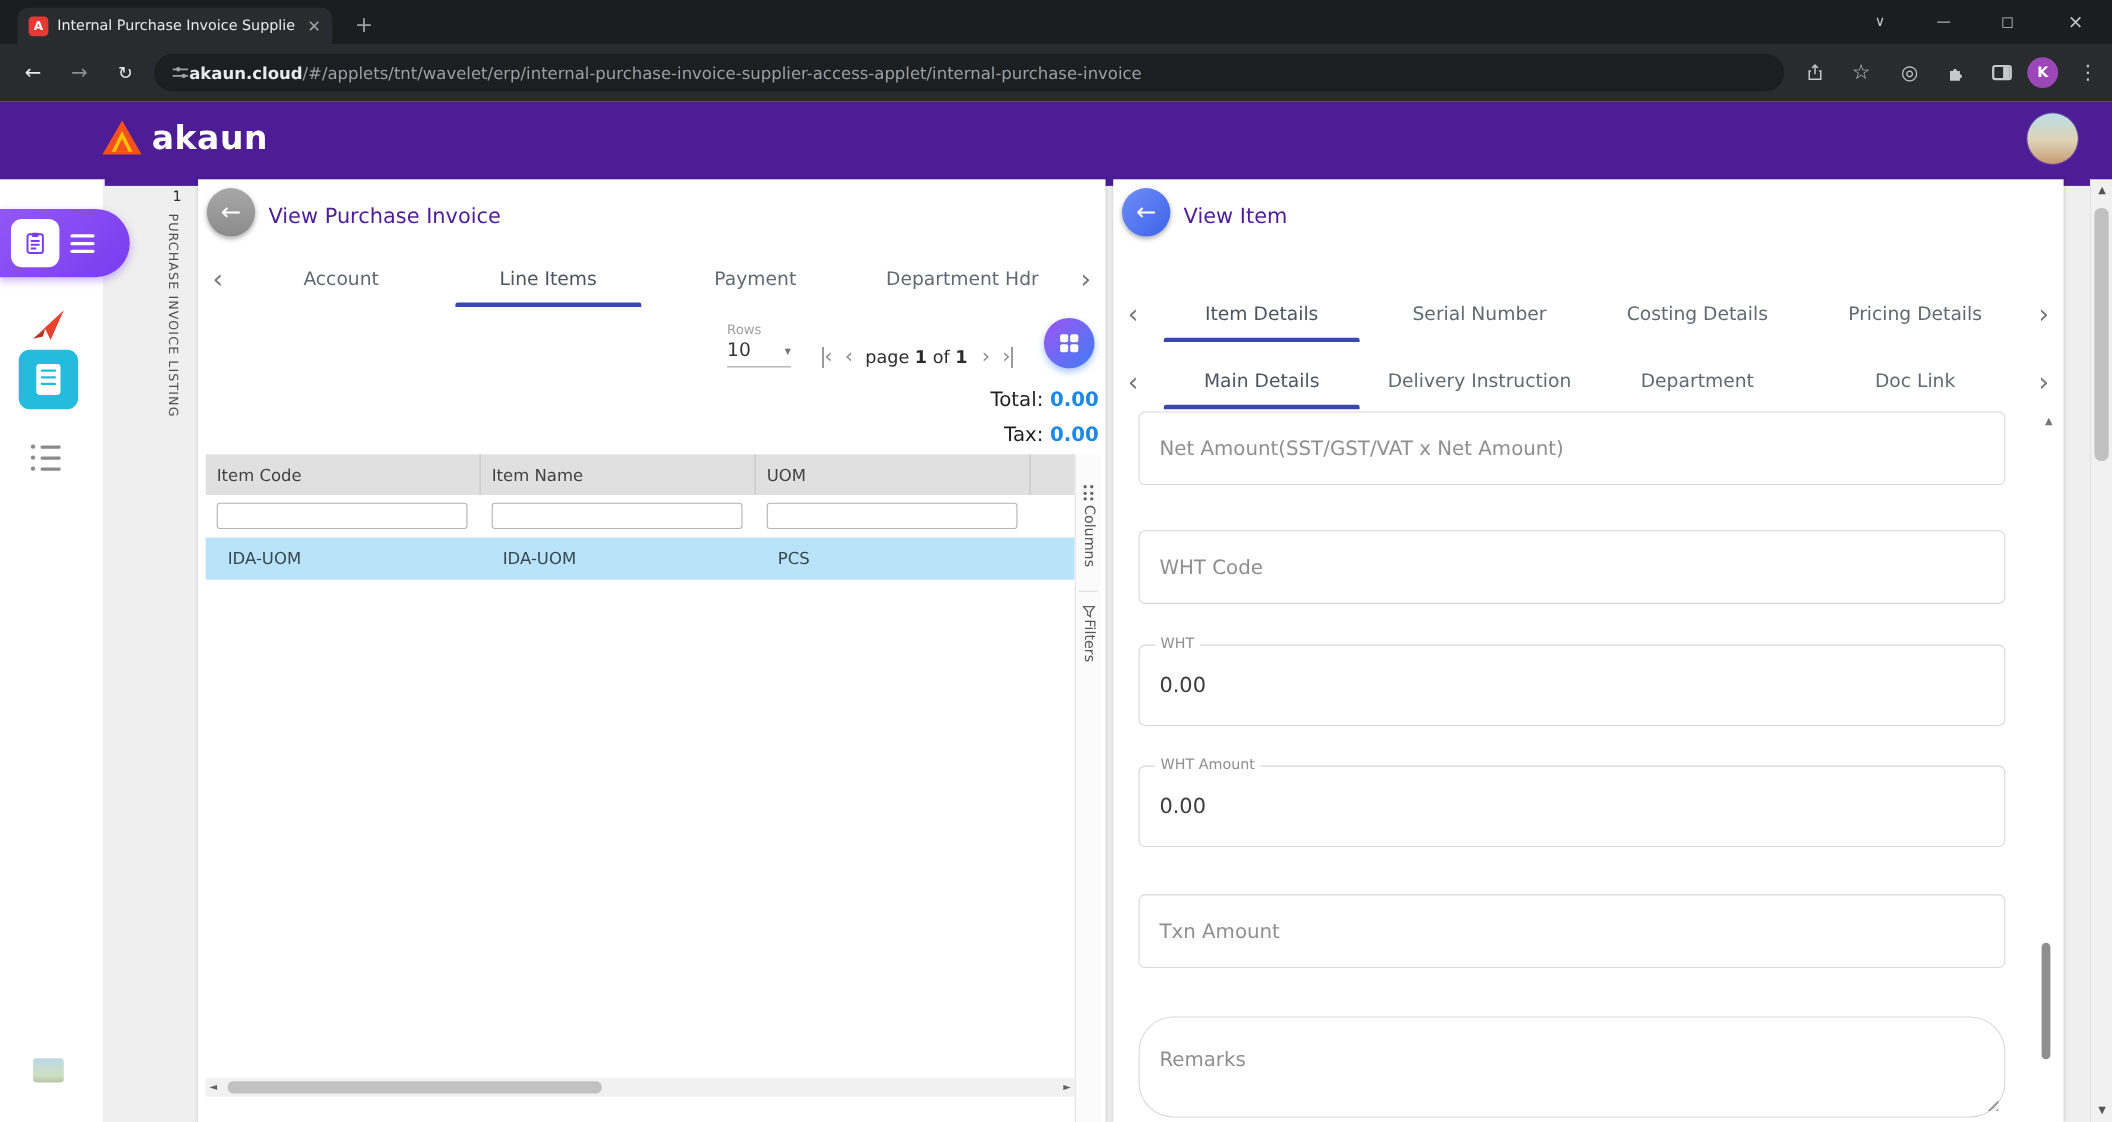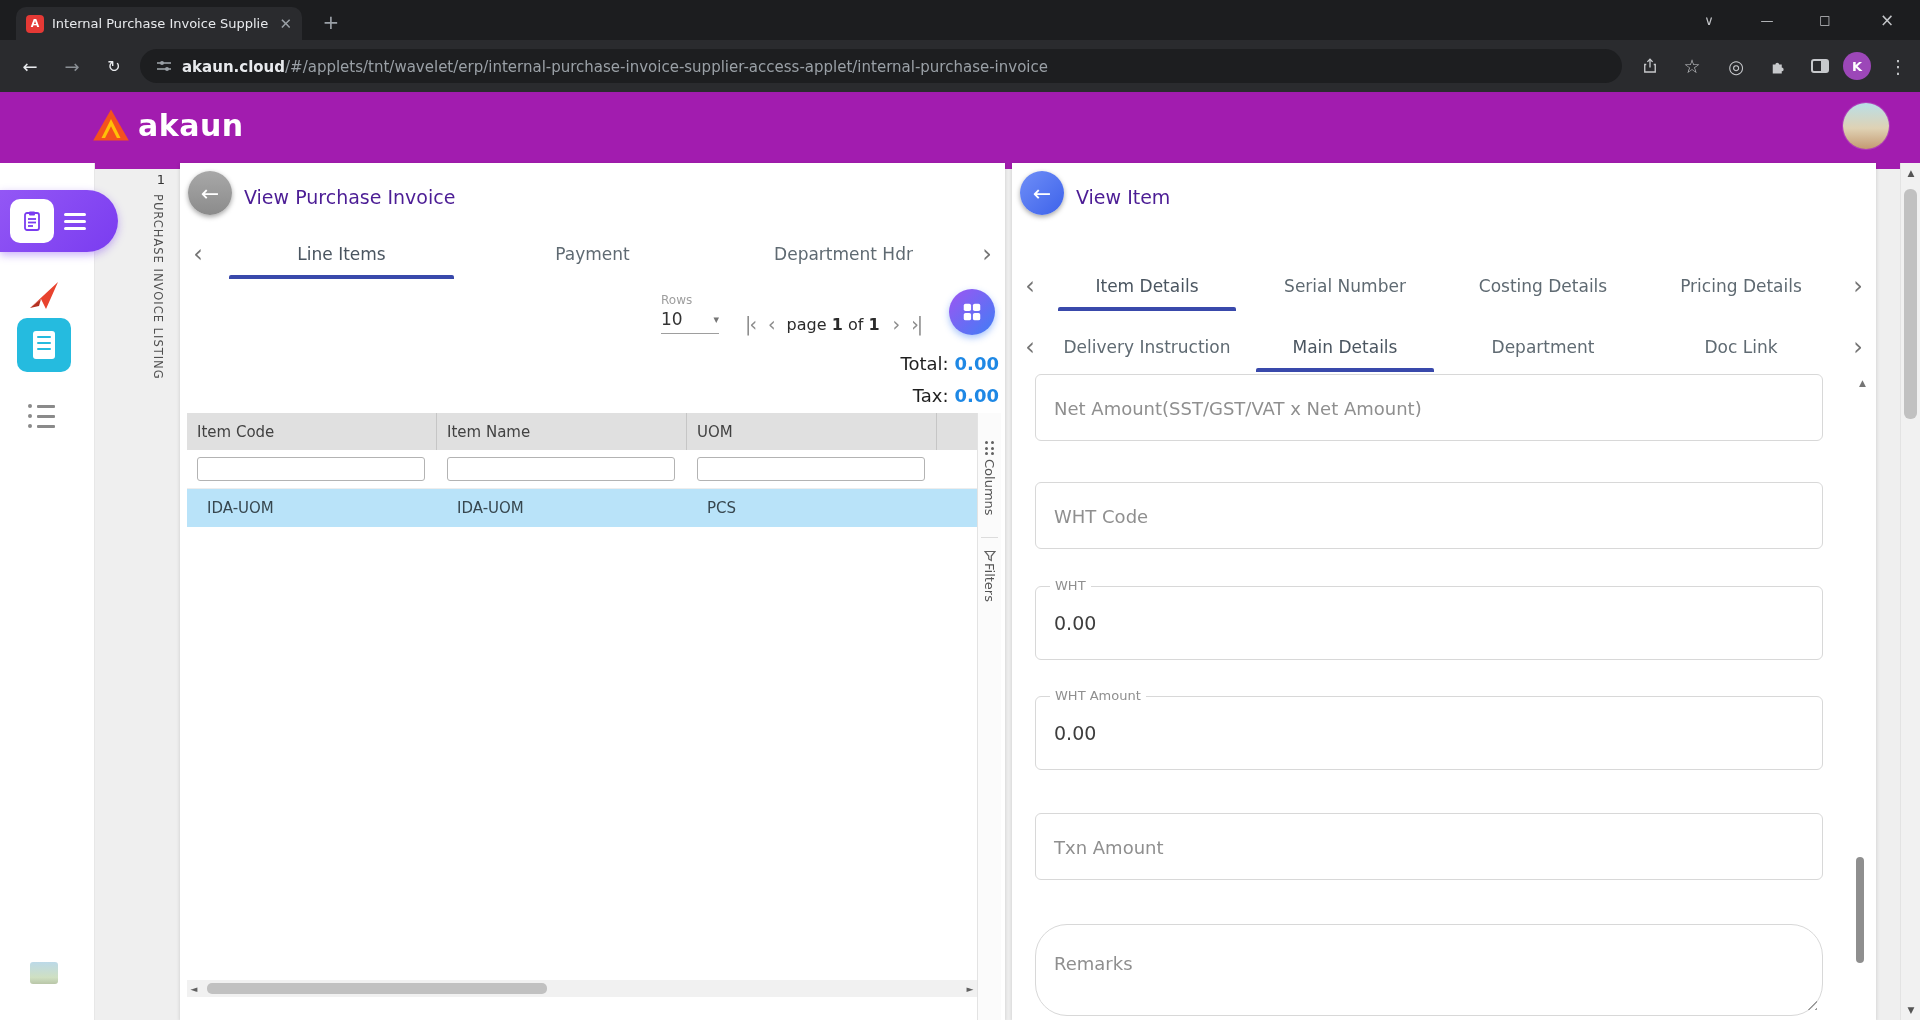"akaun.cloud/#/applets/tnt/wavelet/erp/in" .omnibox { gap: 10px -> 0 }
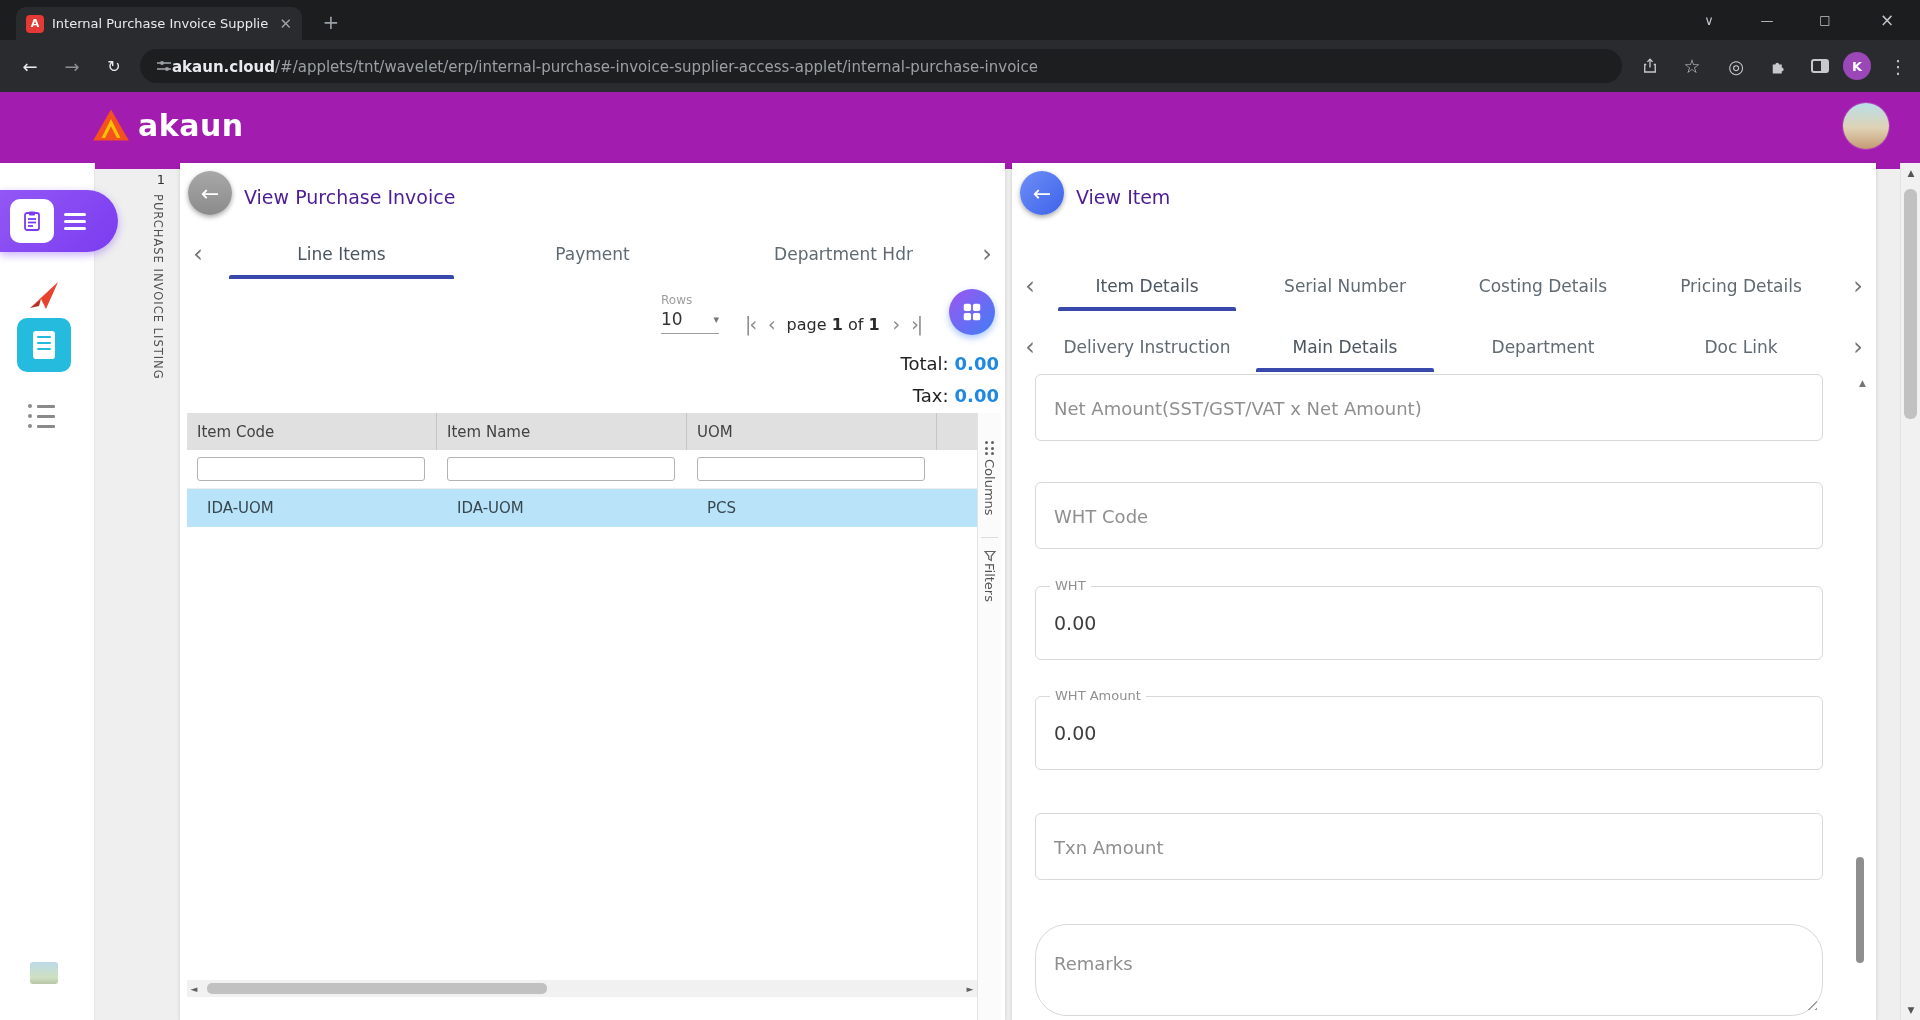"akaun" .app-header { background: #a21caf -> #4c1d95 }
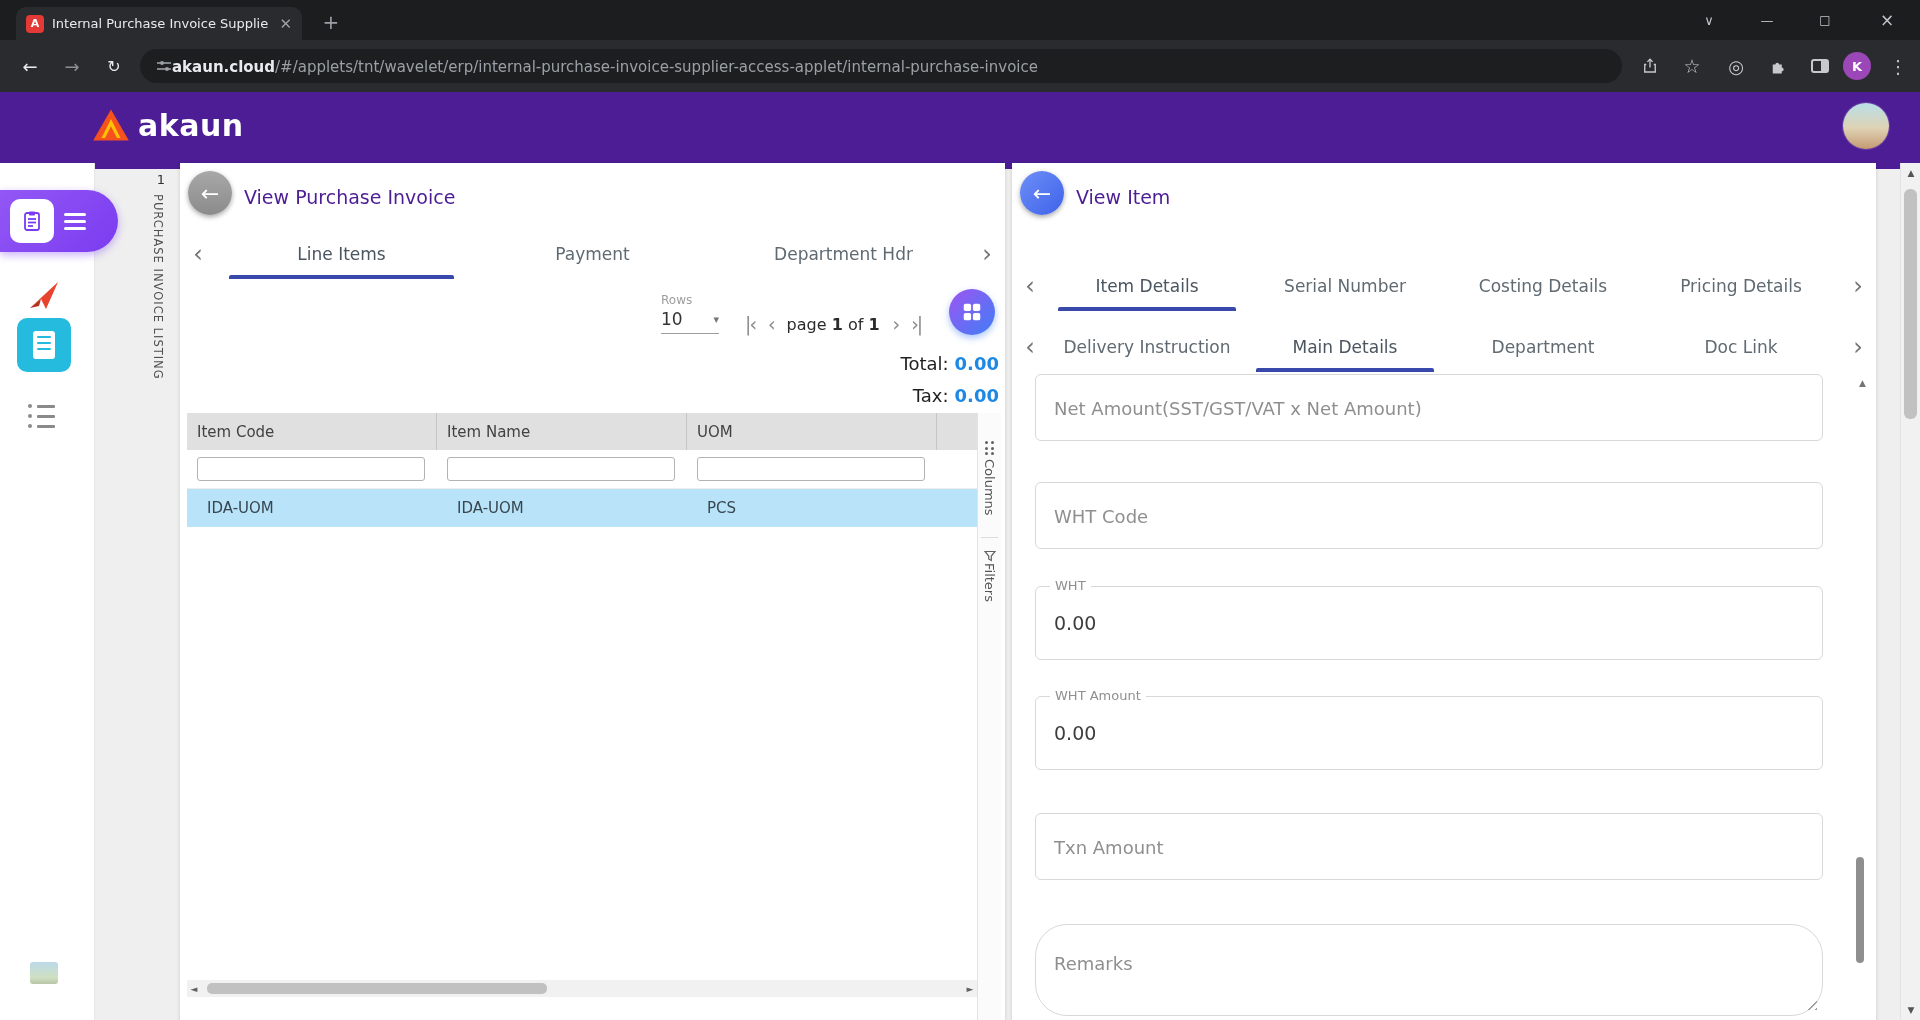"Account" div.tabitem { html: none -> <div> <span>Account</span> </div> }
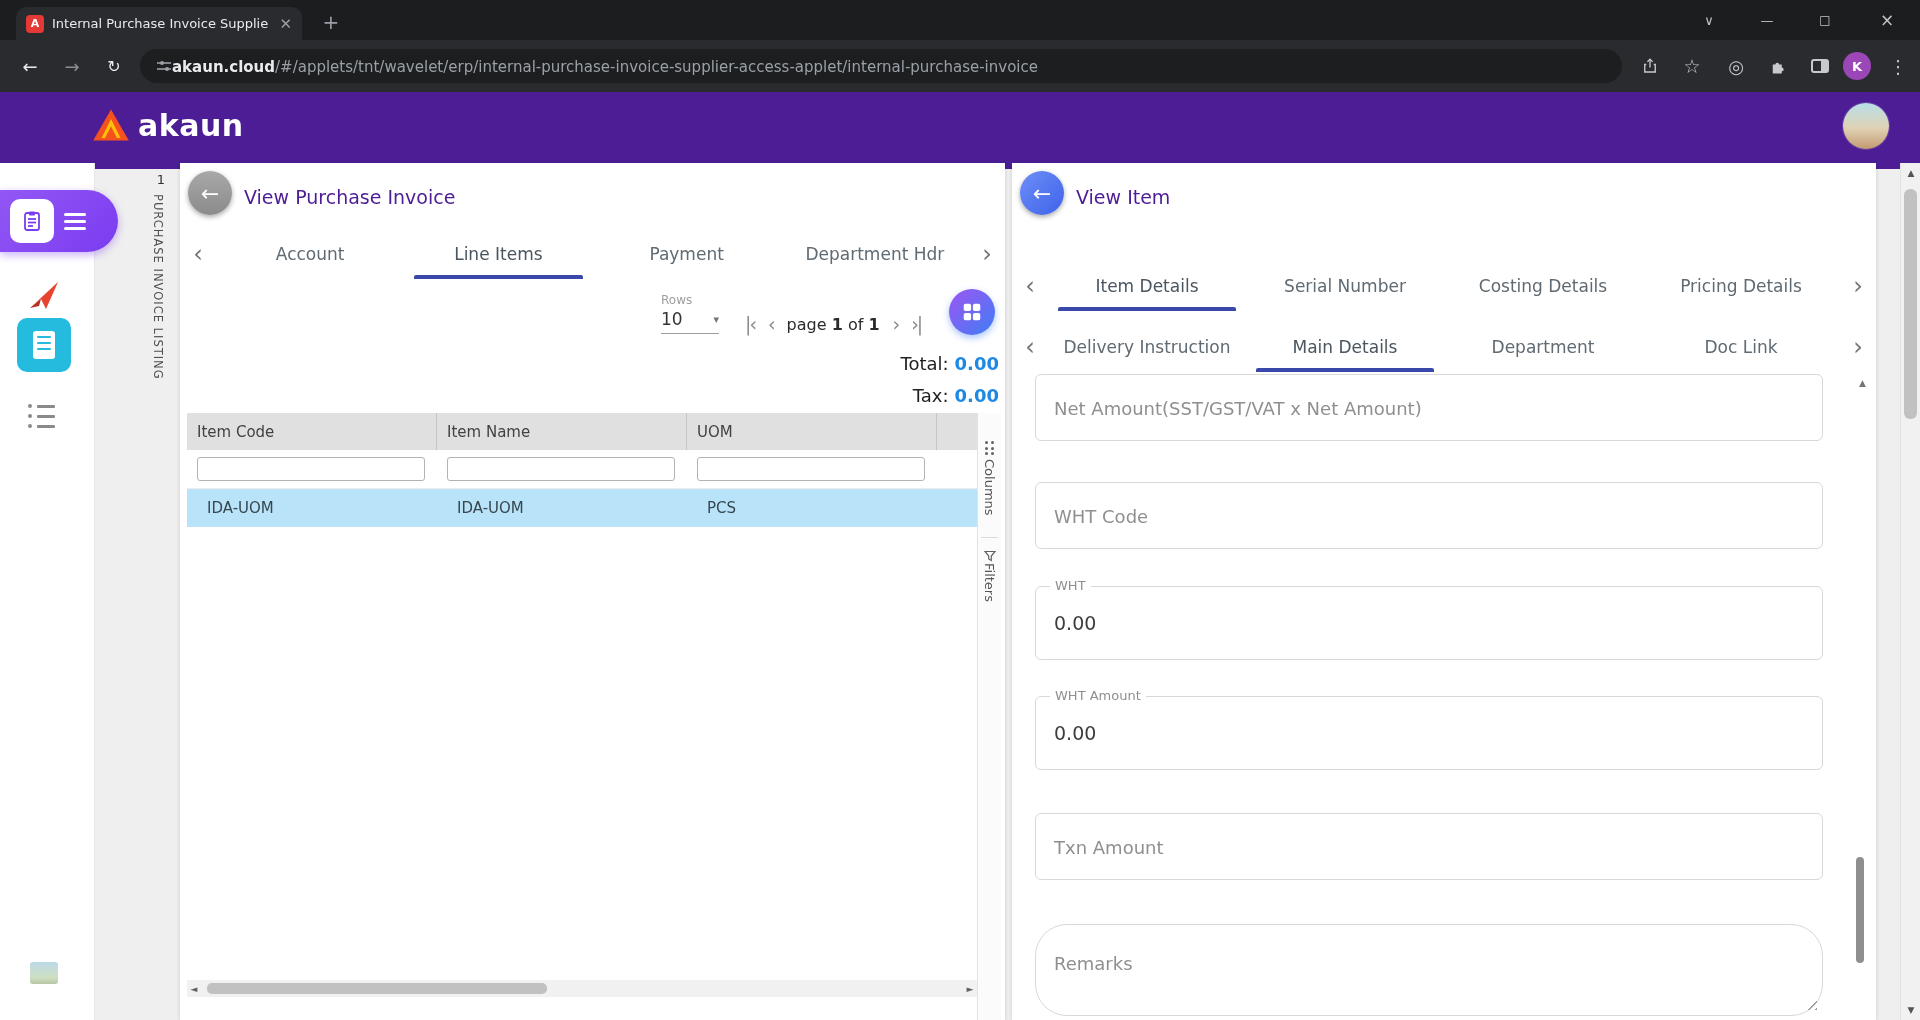"Delivery Instruction" div.tabitem { order: before "Main Details" -> after "Main Details" }
